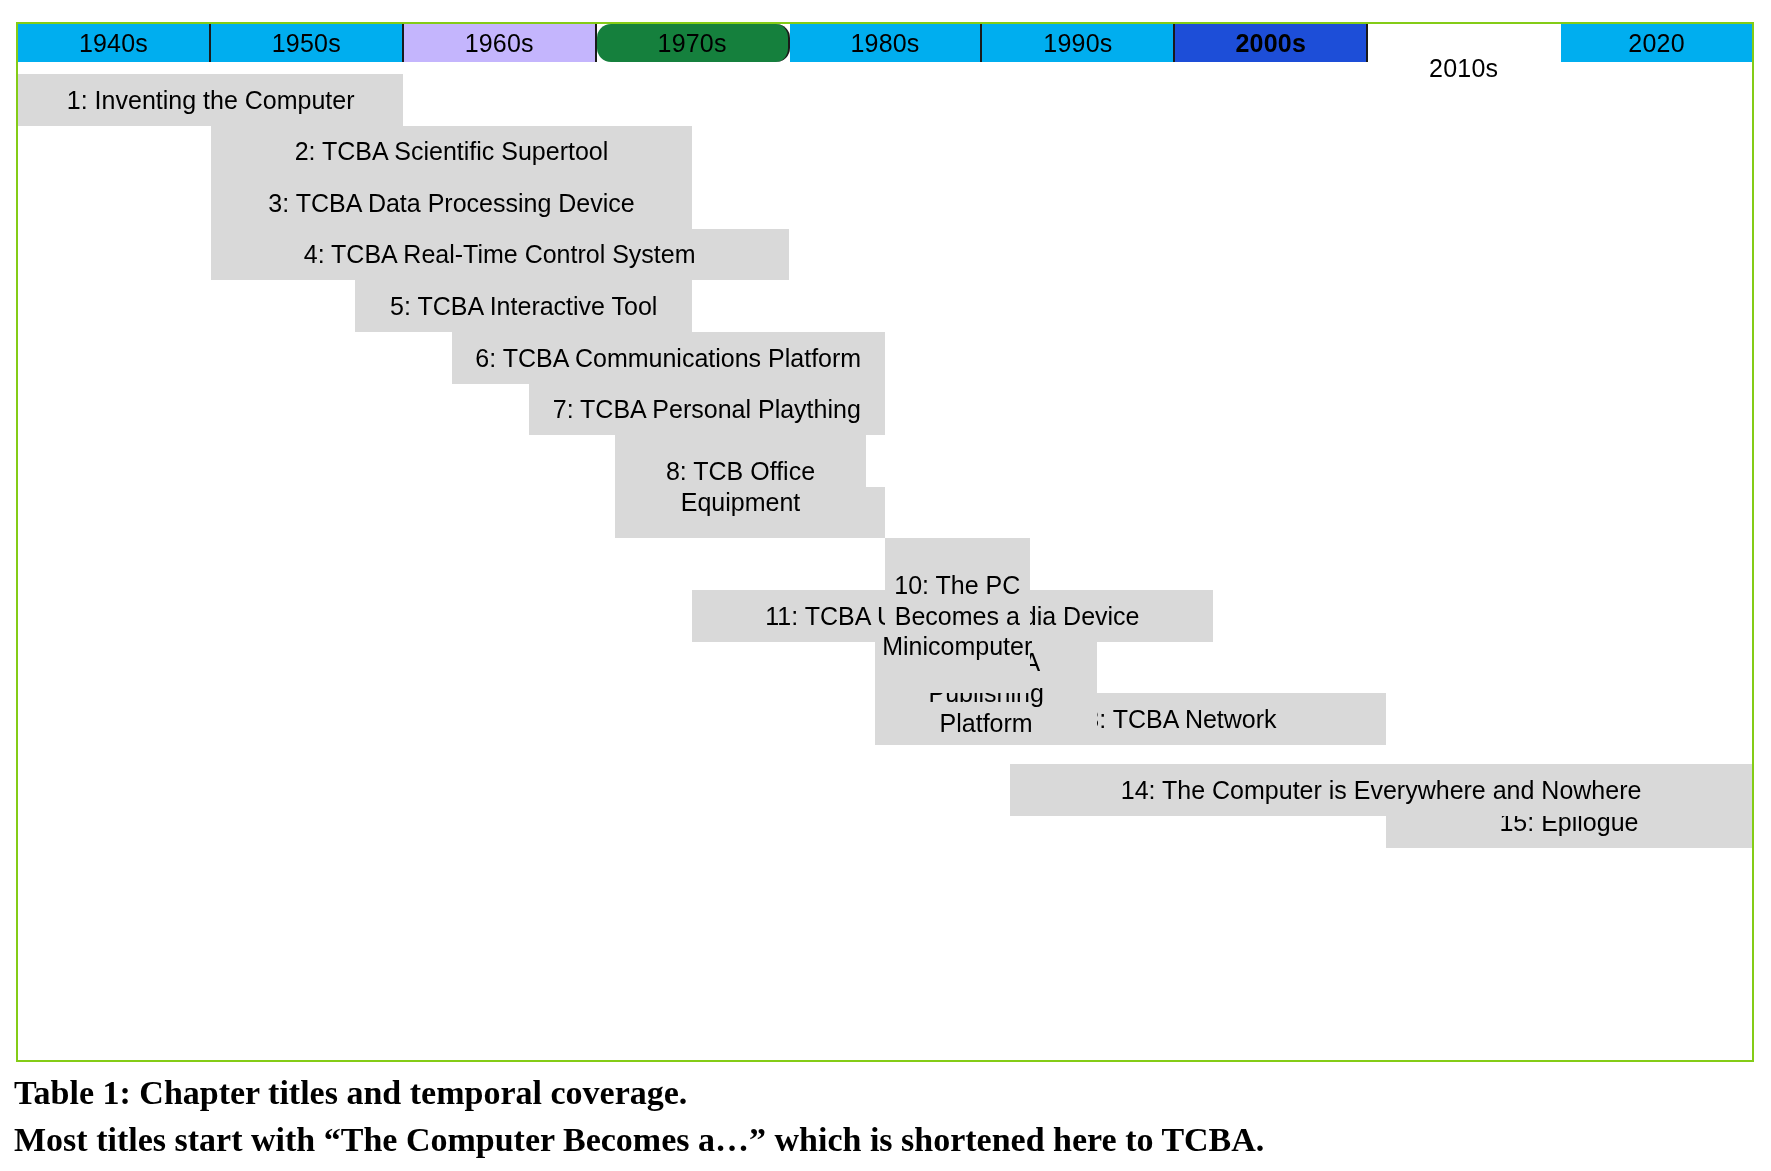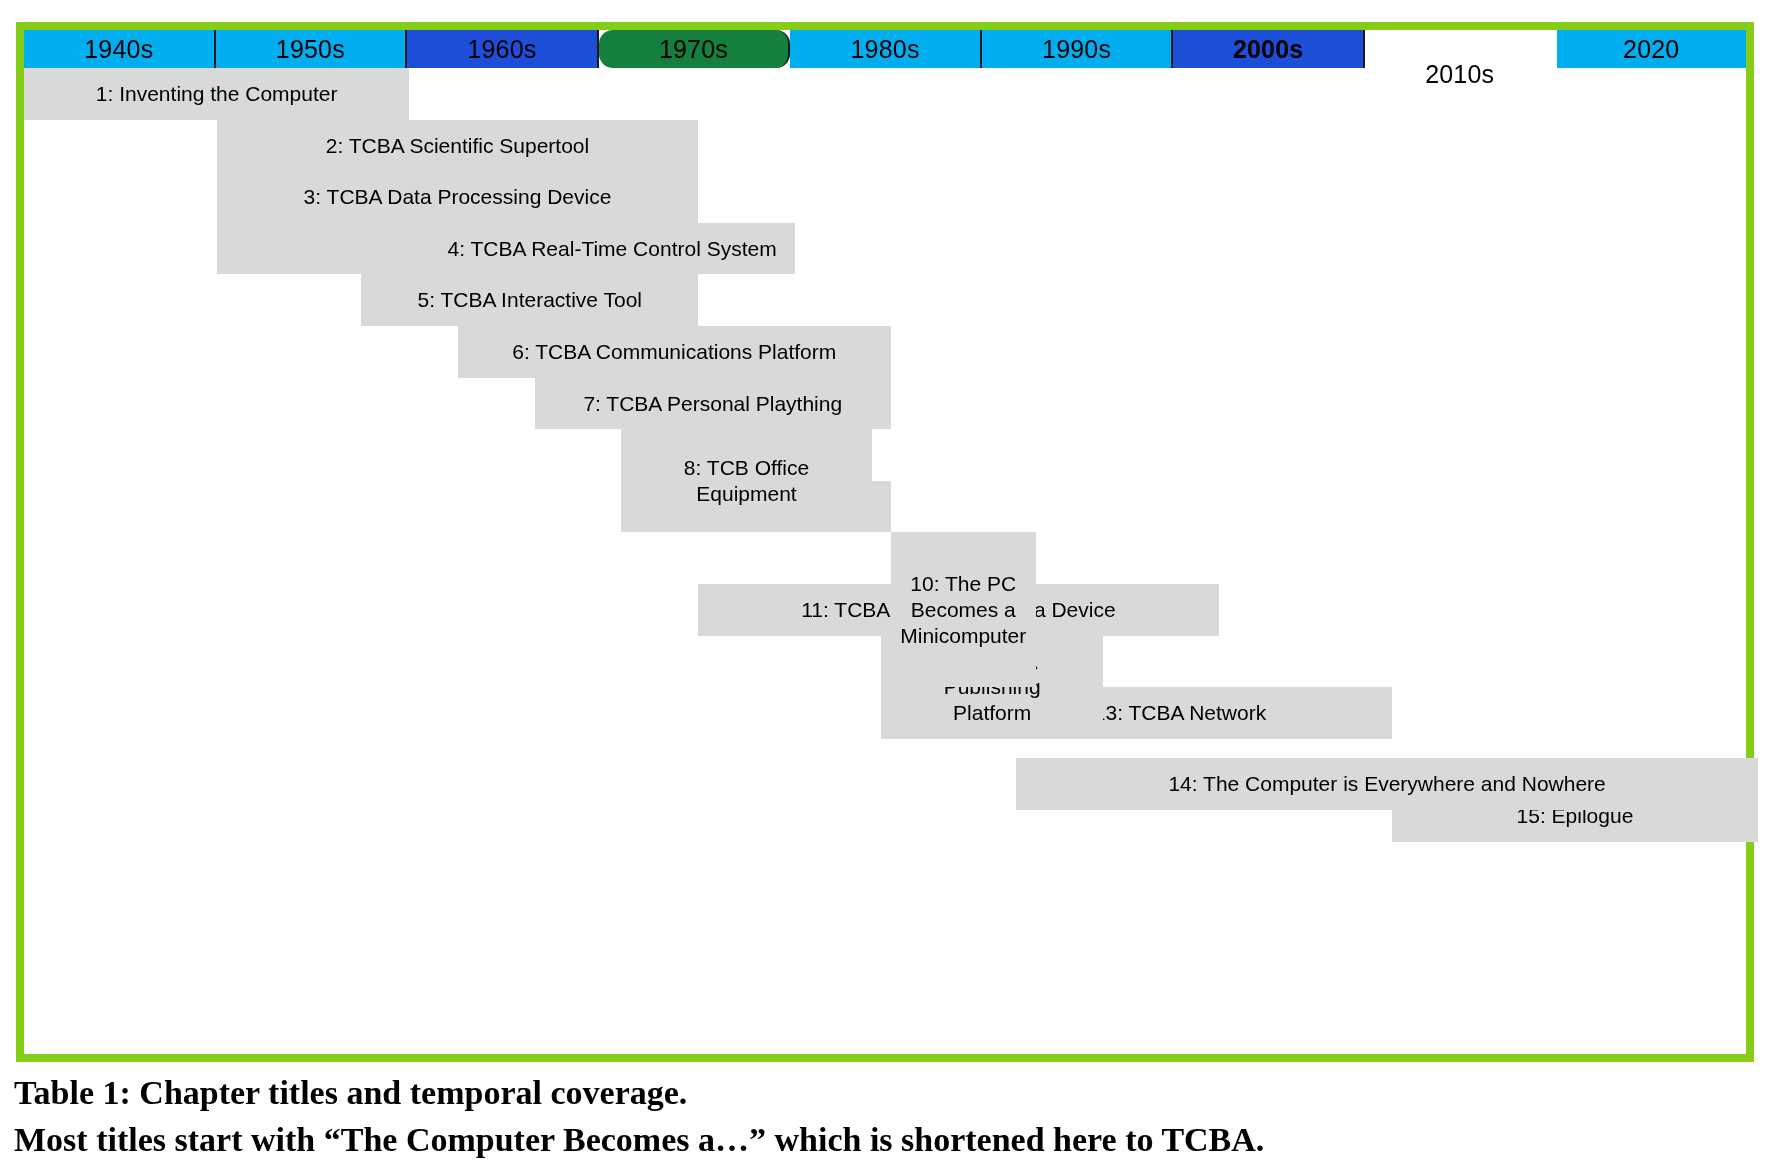"1940s" .table-frame { border: 8px solid #84cc16 -> 2px solid #84cc16 }
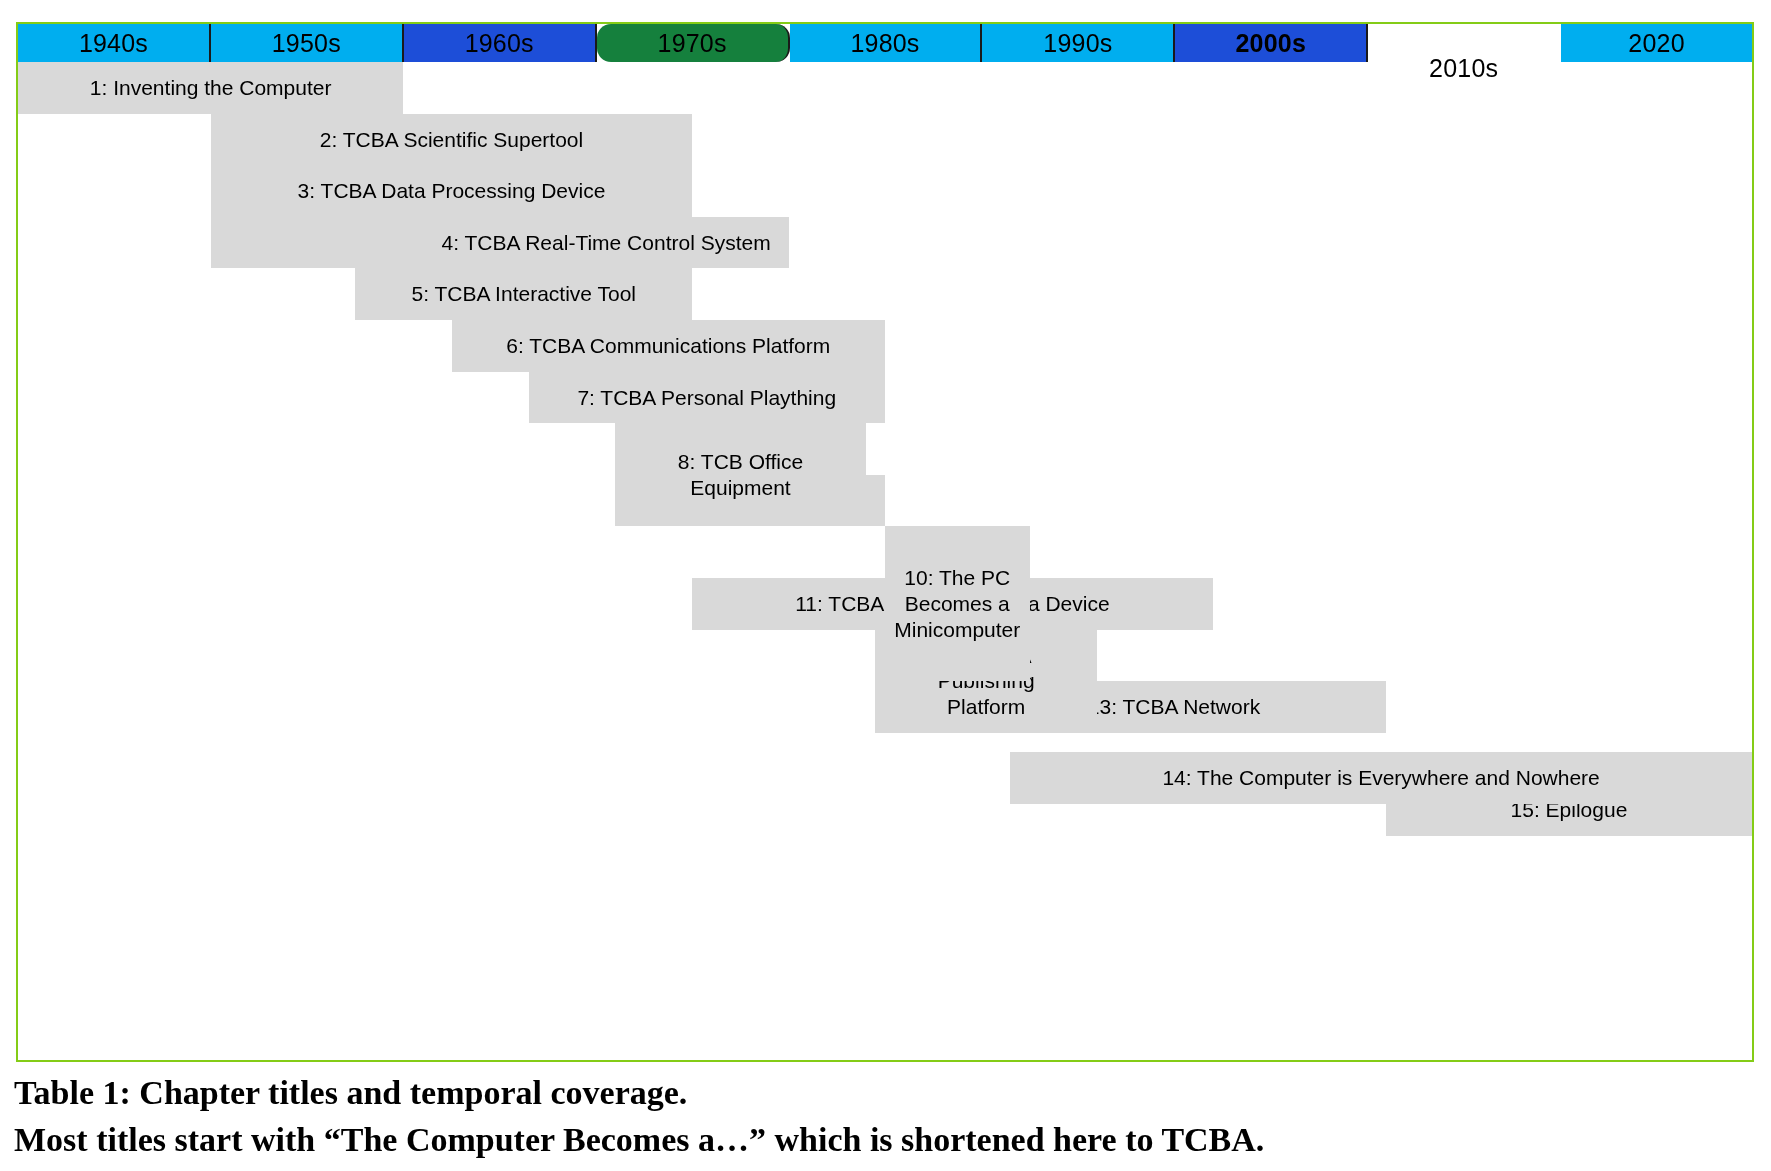"1960s" div.header-cell { background: #1d4ed8 -> #c4b5fd }
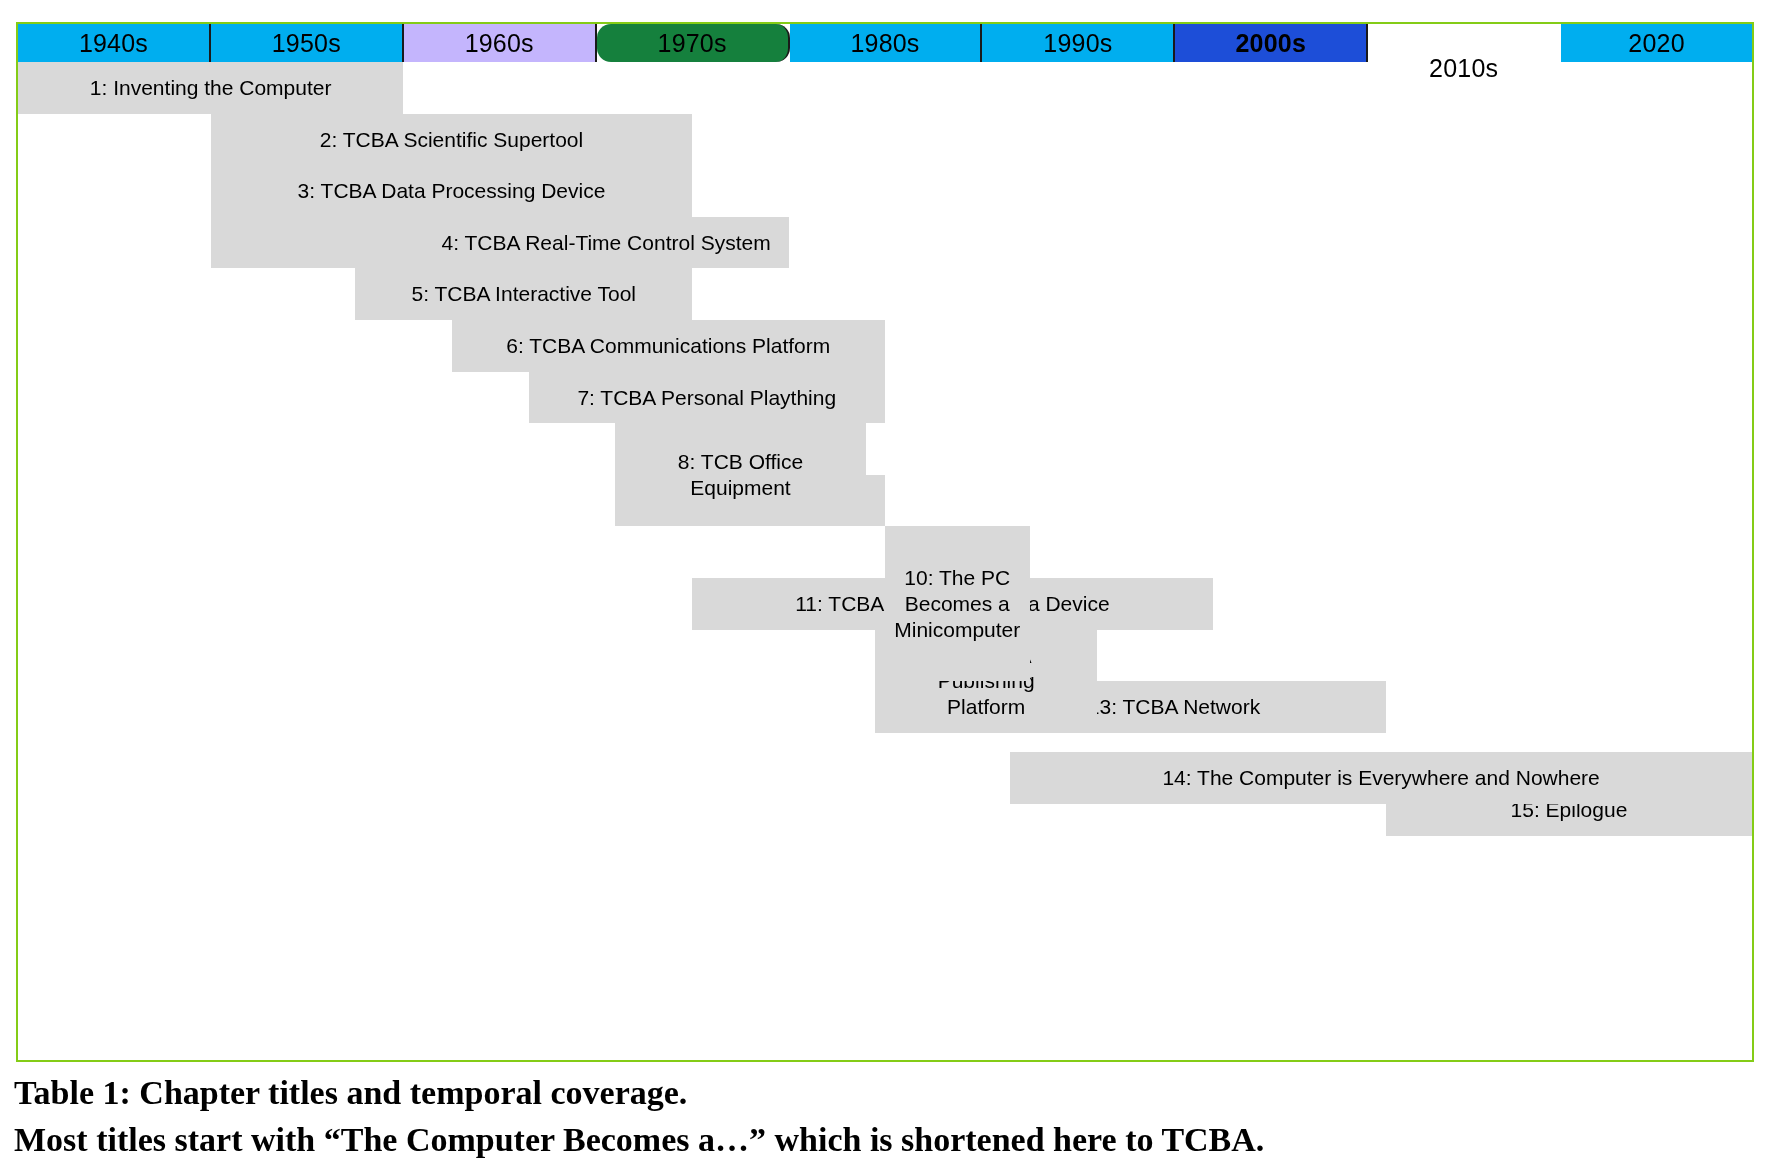"1: Inventing the Computer" .bar { font-size: 21px -> 25px; margin-top: none -> 12px; padding: 0 18px -> 0 6px }
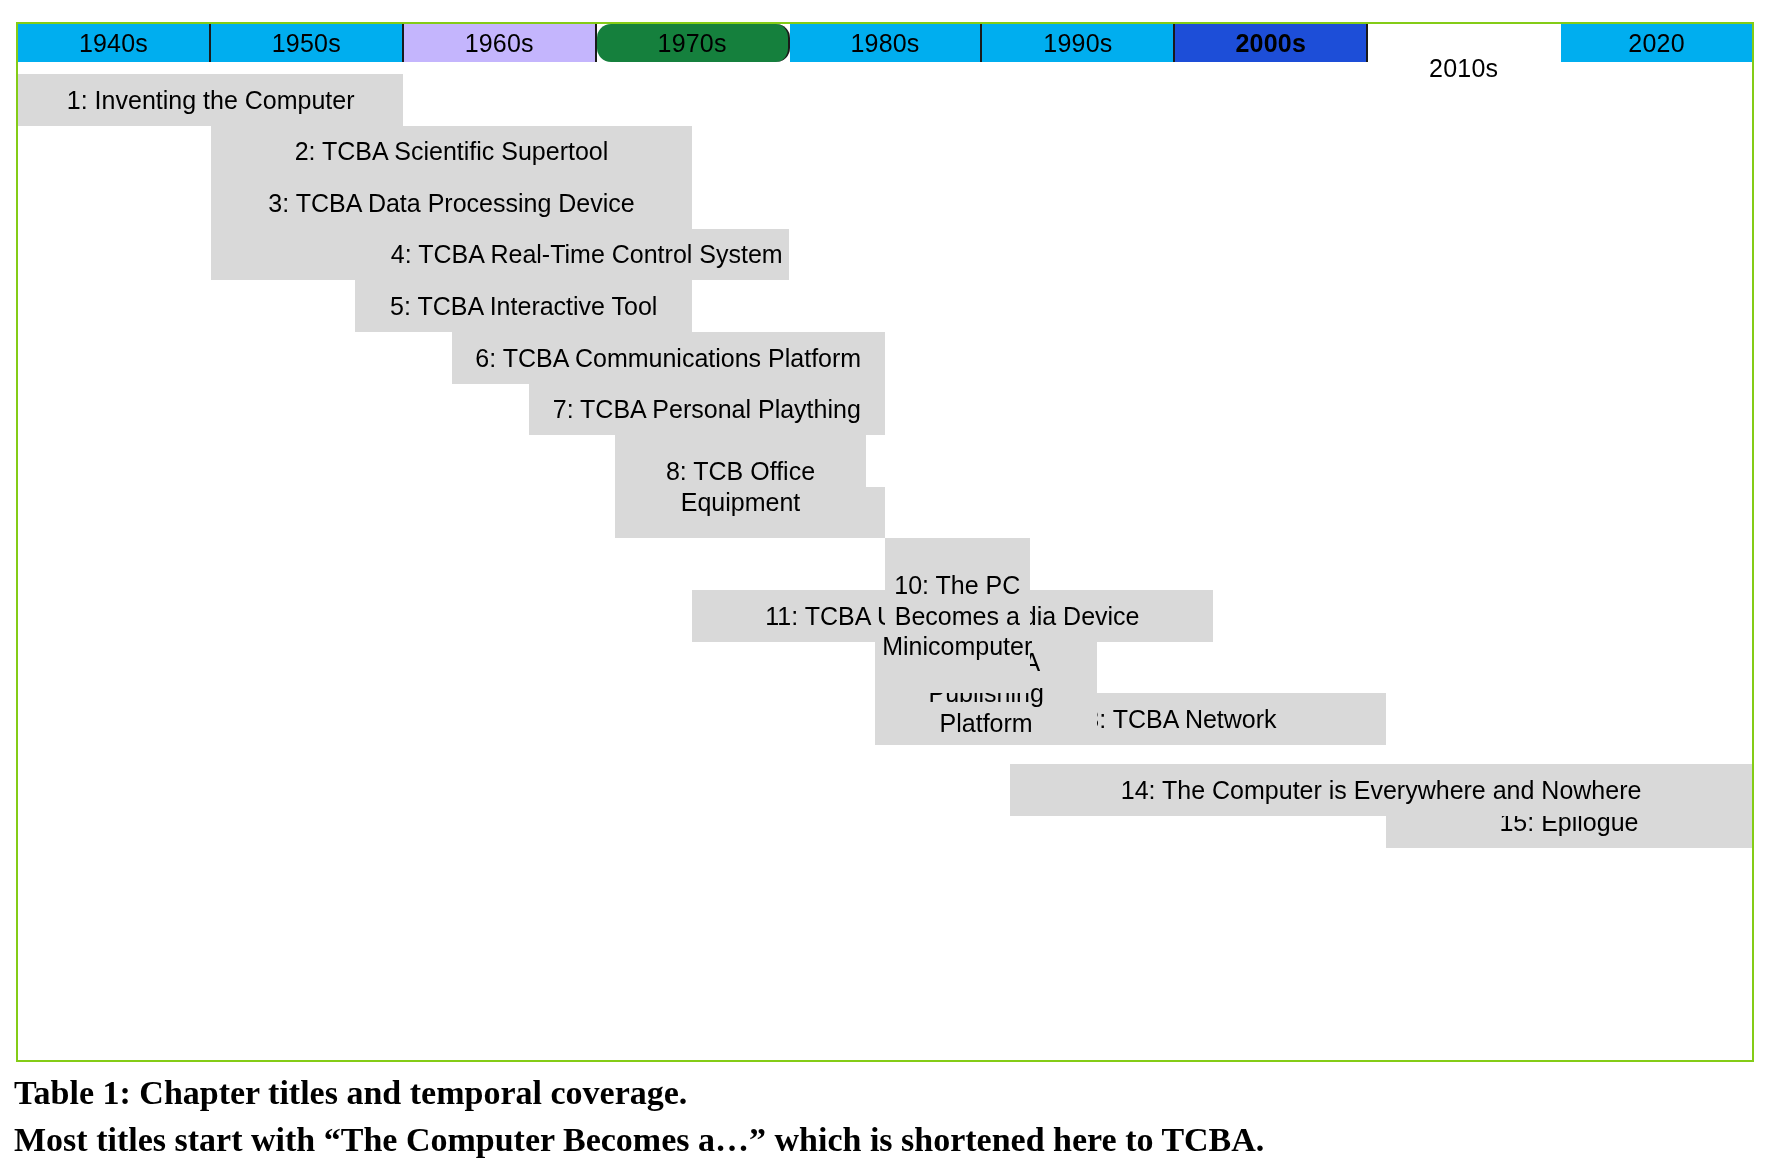"4: TCBA Real-Time Control System" div.bar { justify-content: flex-end -> none }
